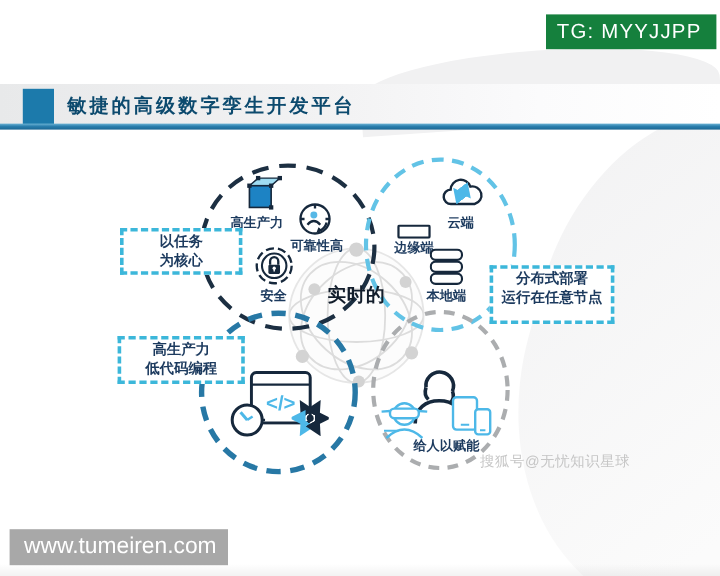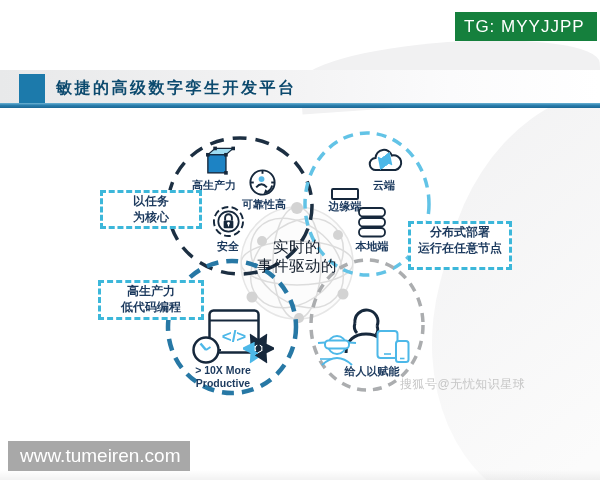"实时的" .center-text { font-weight: normal -> bold }
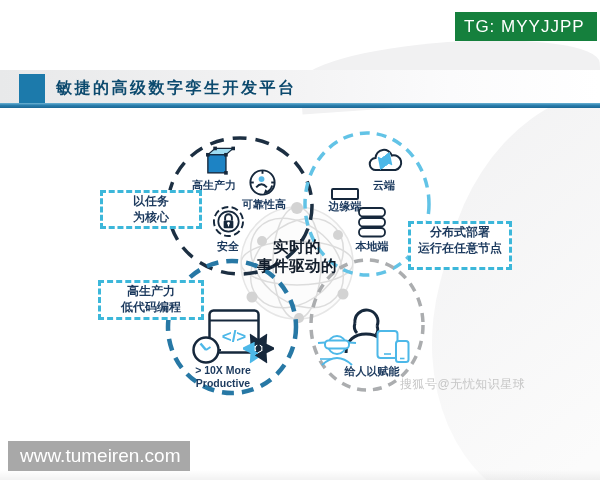"事件驱动的" div { html: <div>事件驱动的</div> -> none }
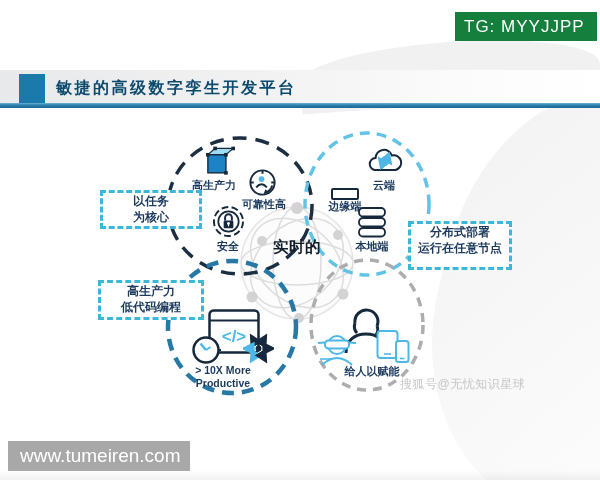"> 10X More" div.abs { html: <div> <div>&gt; 10X More</div> <div>Productive</div> </div> -> none }
